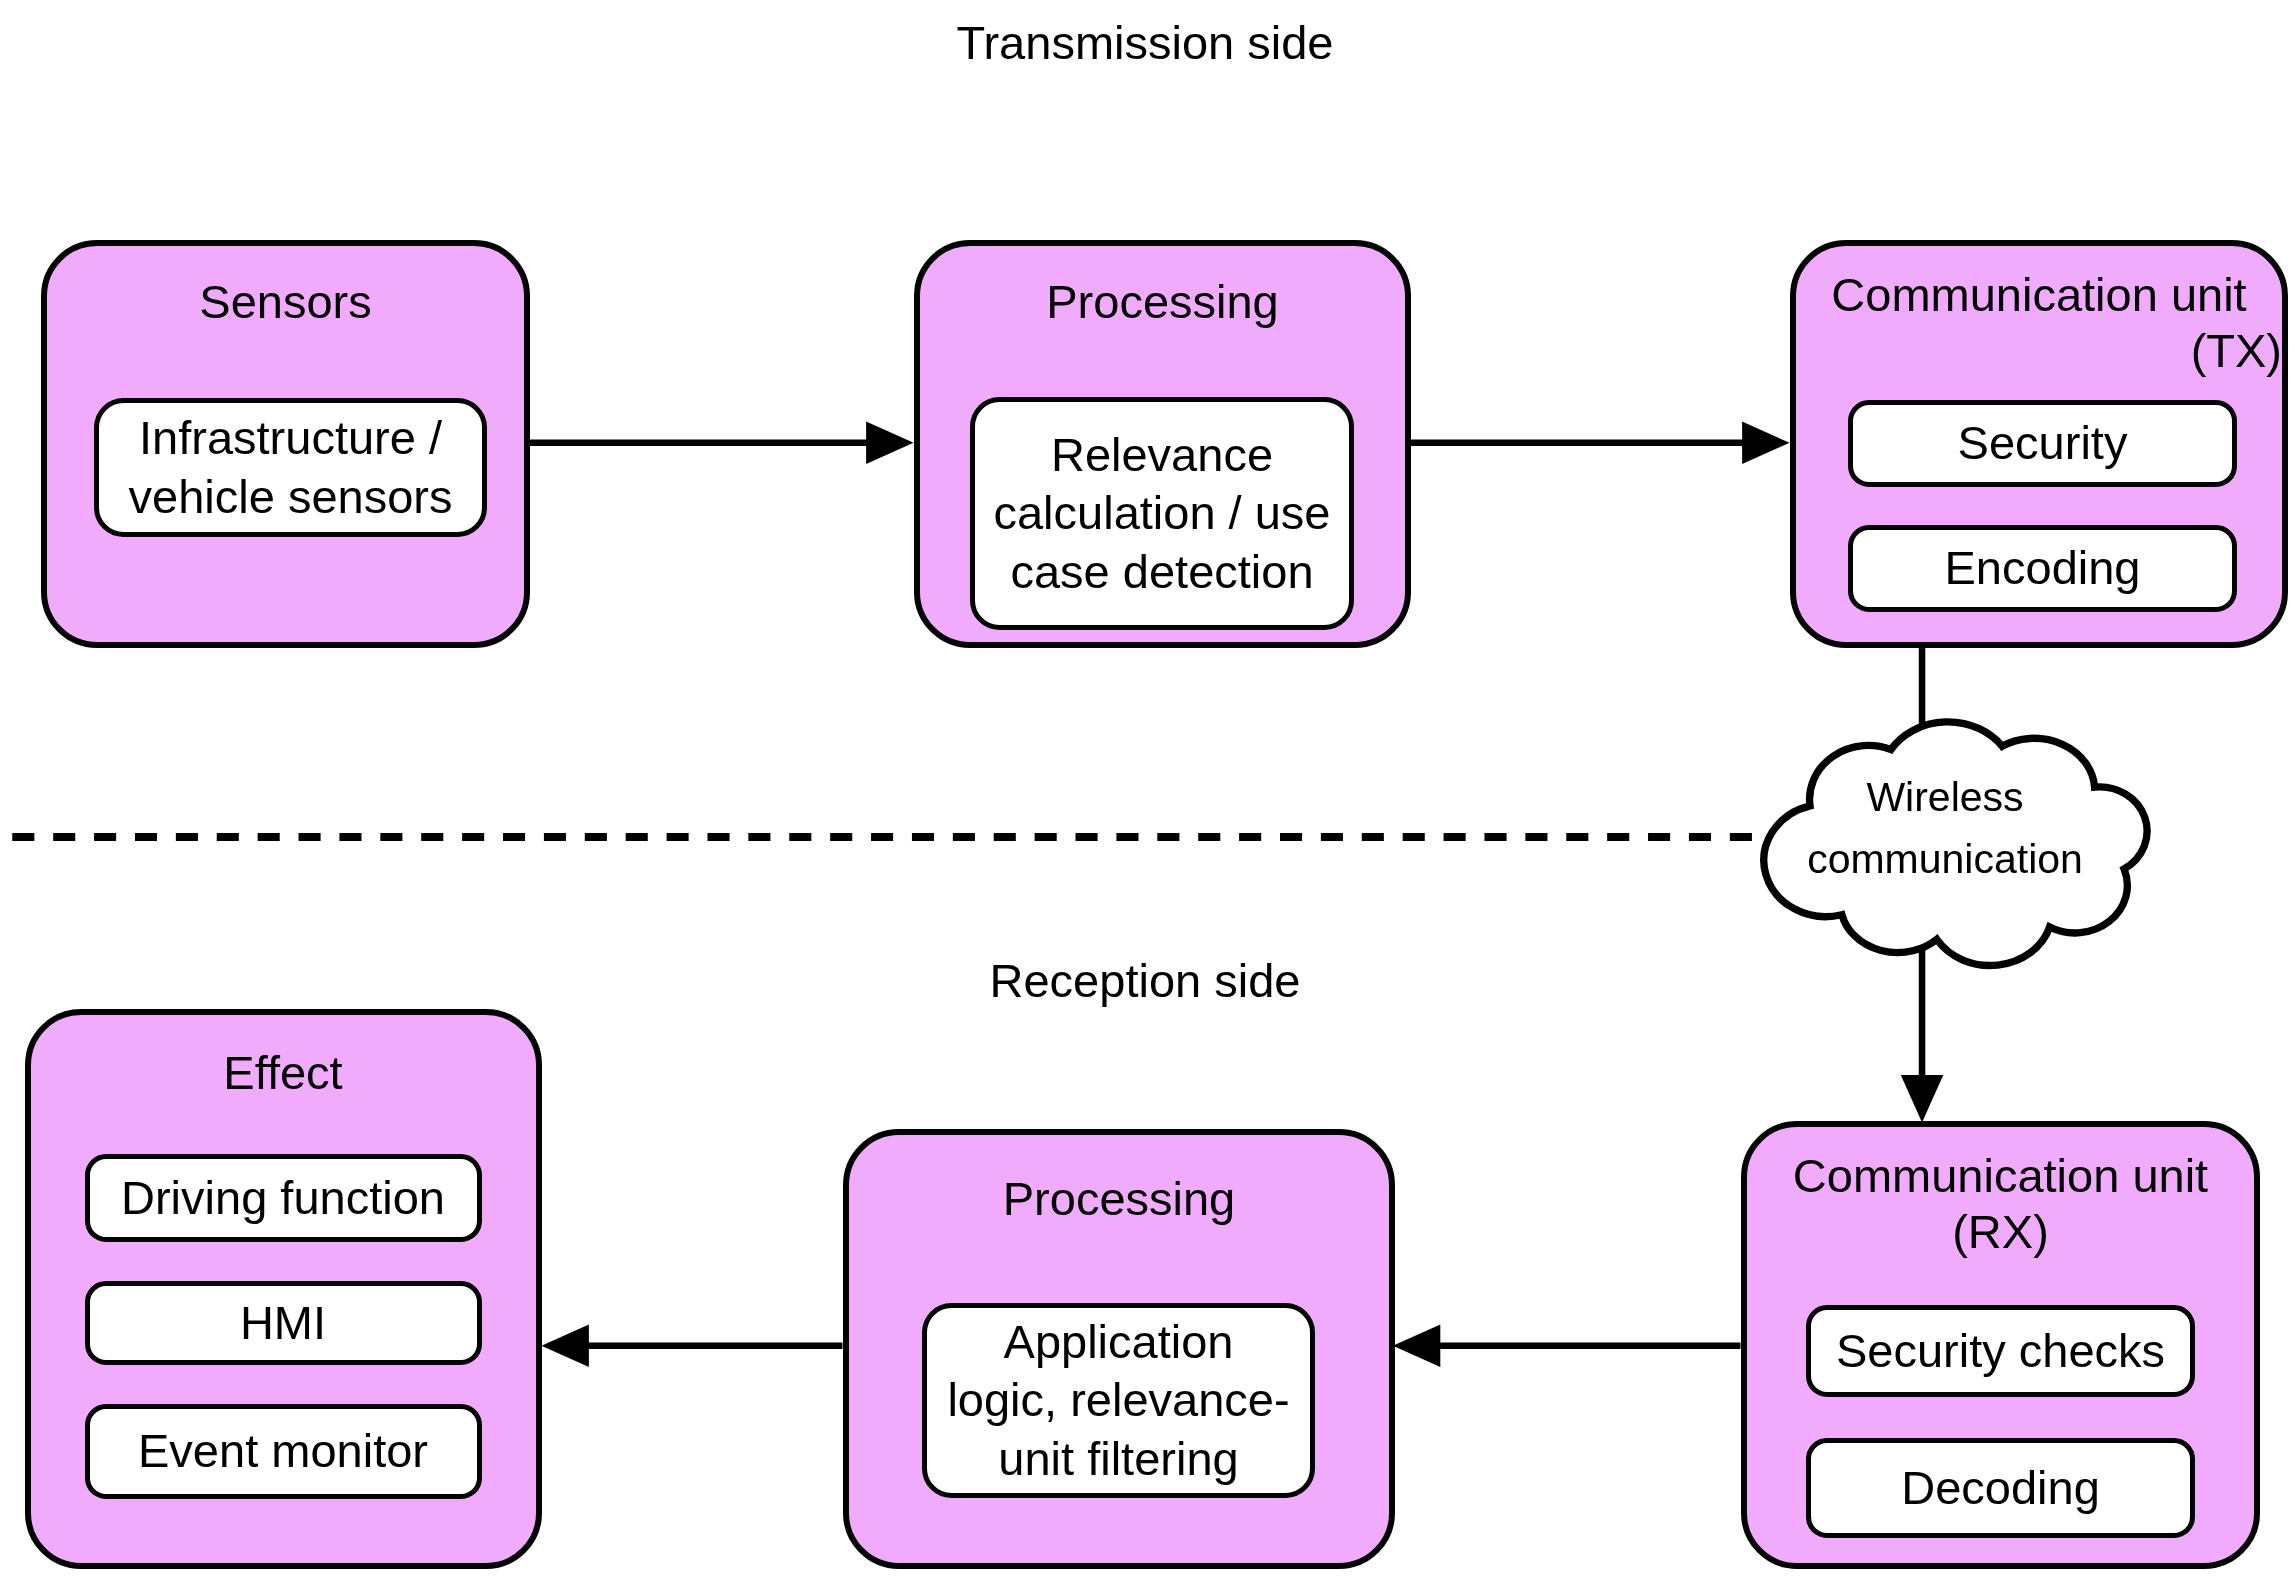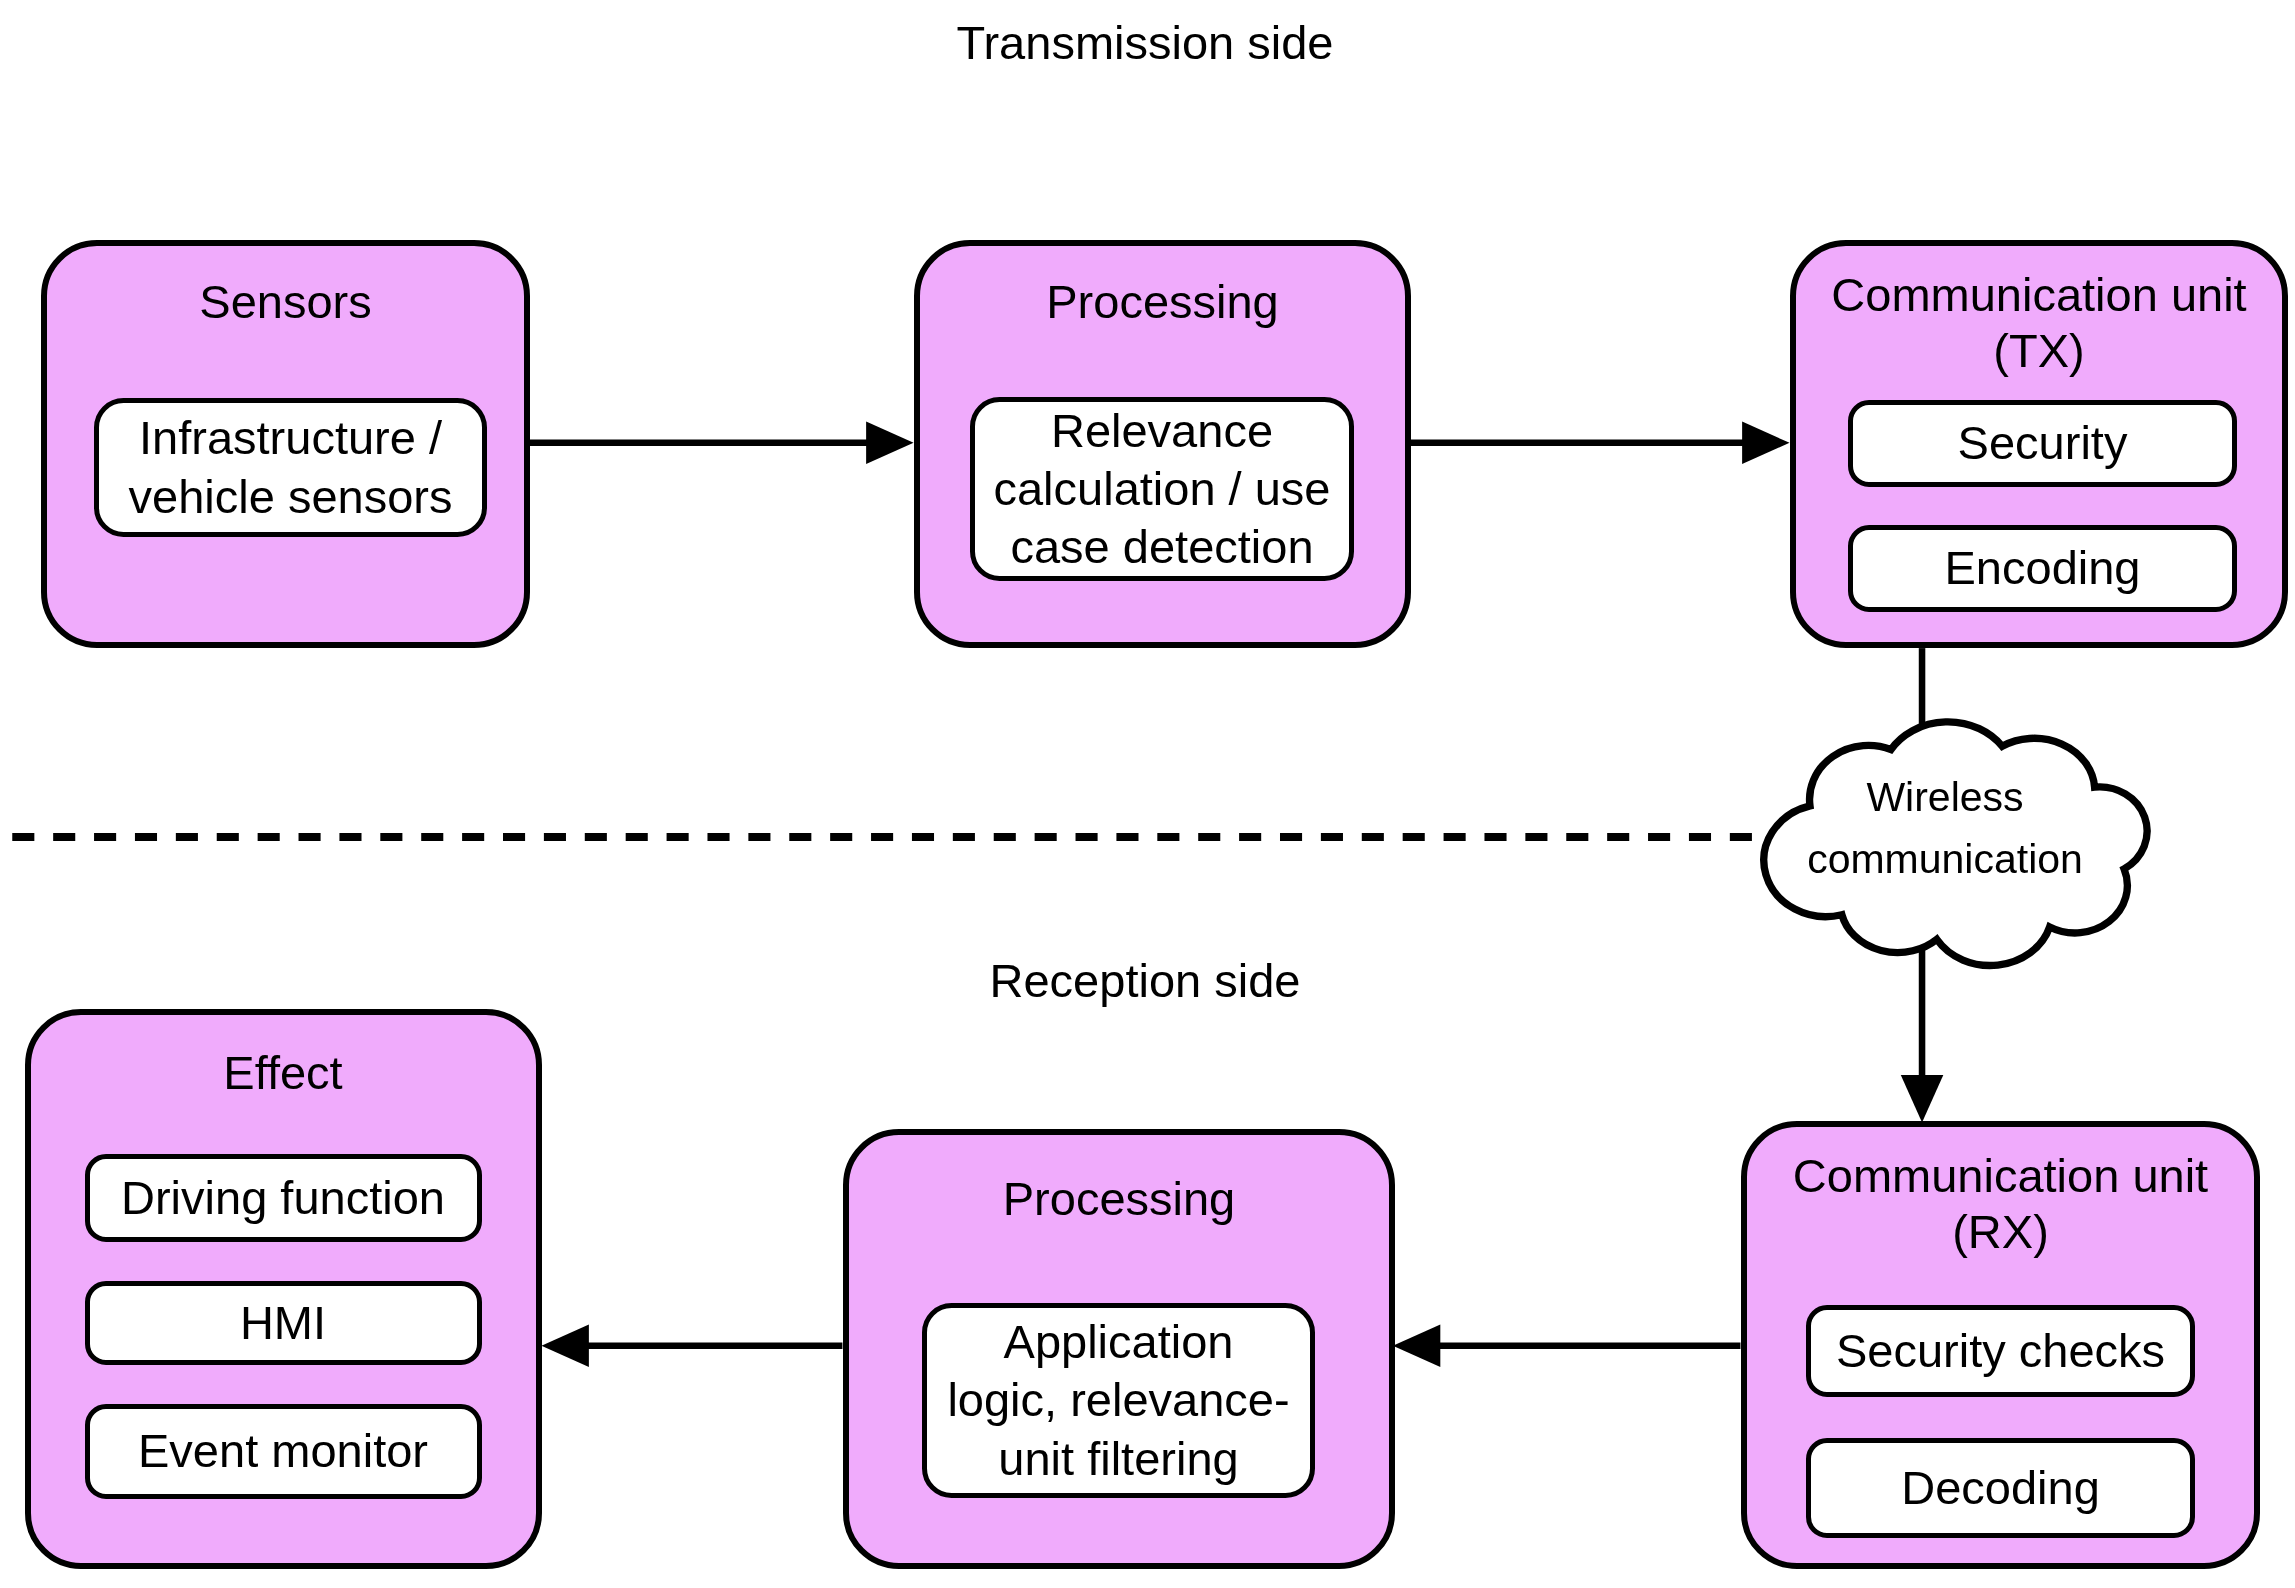"(TX)" span { text-align: none -> right }
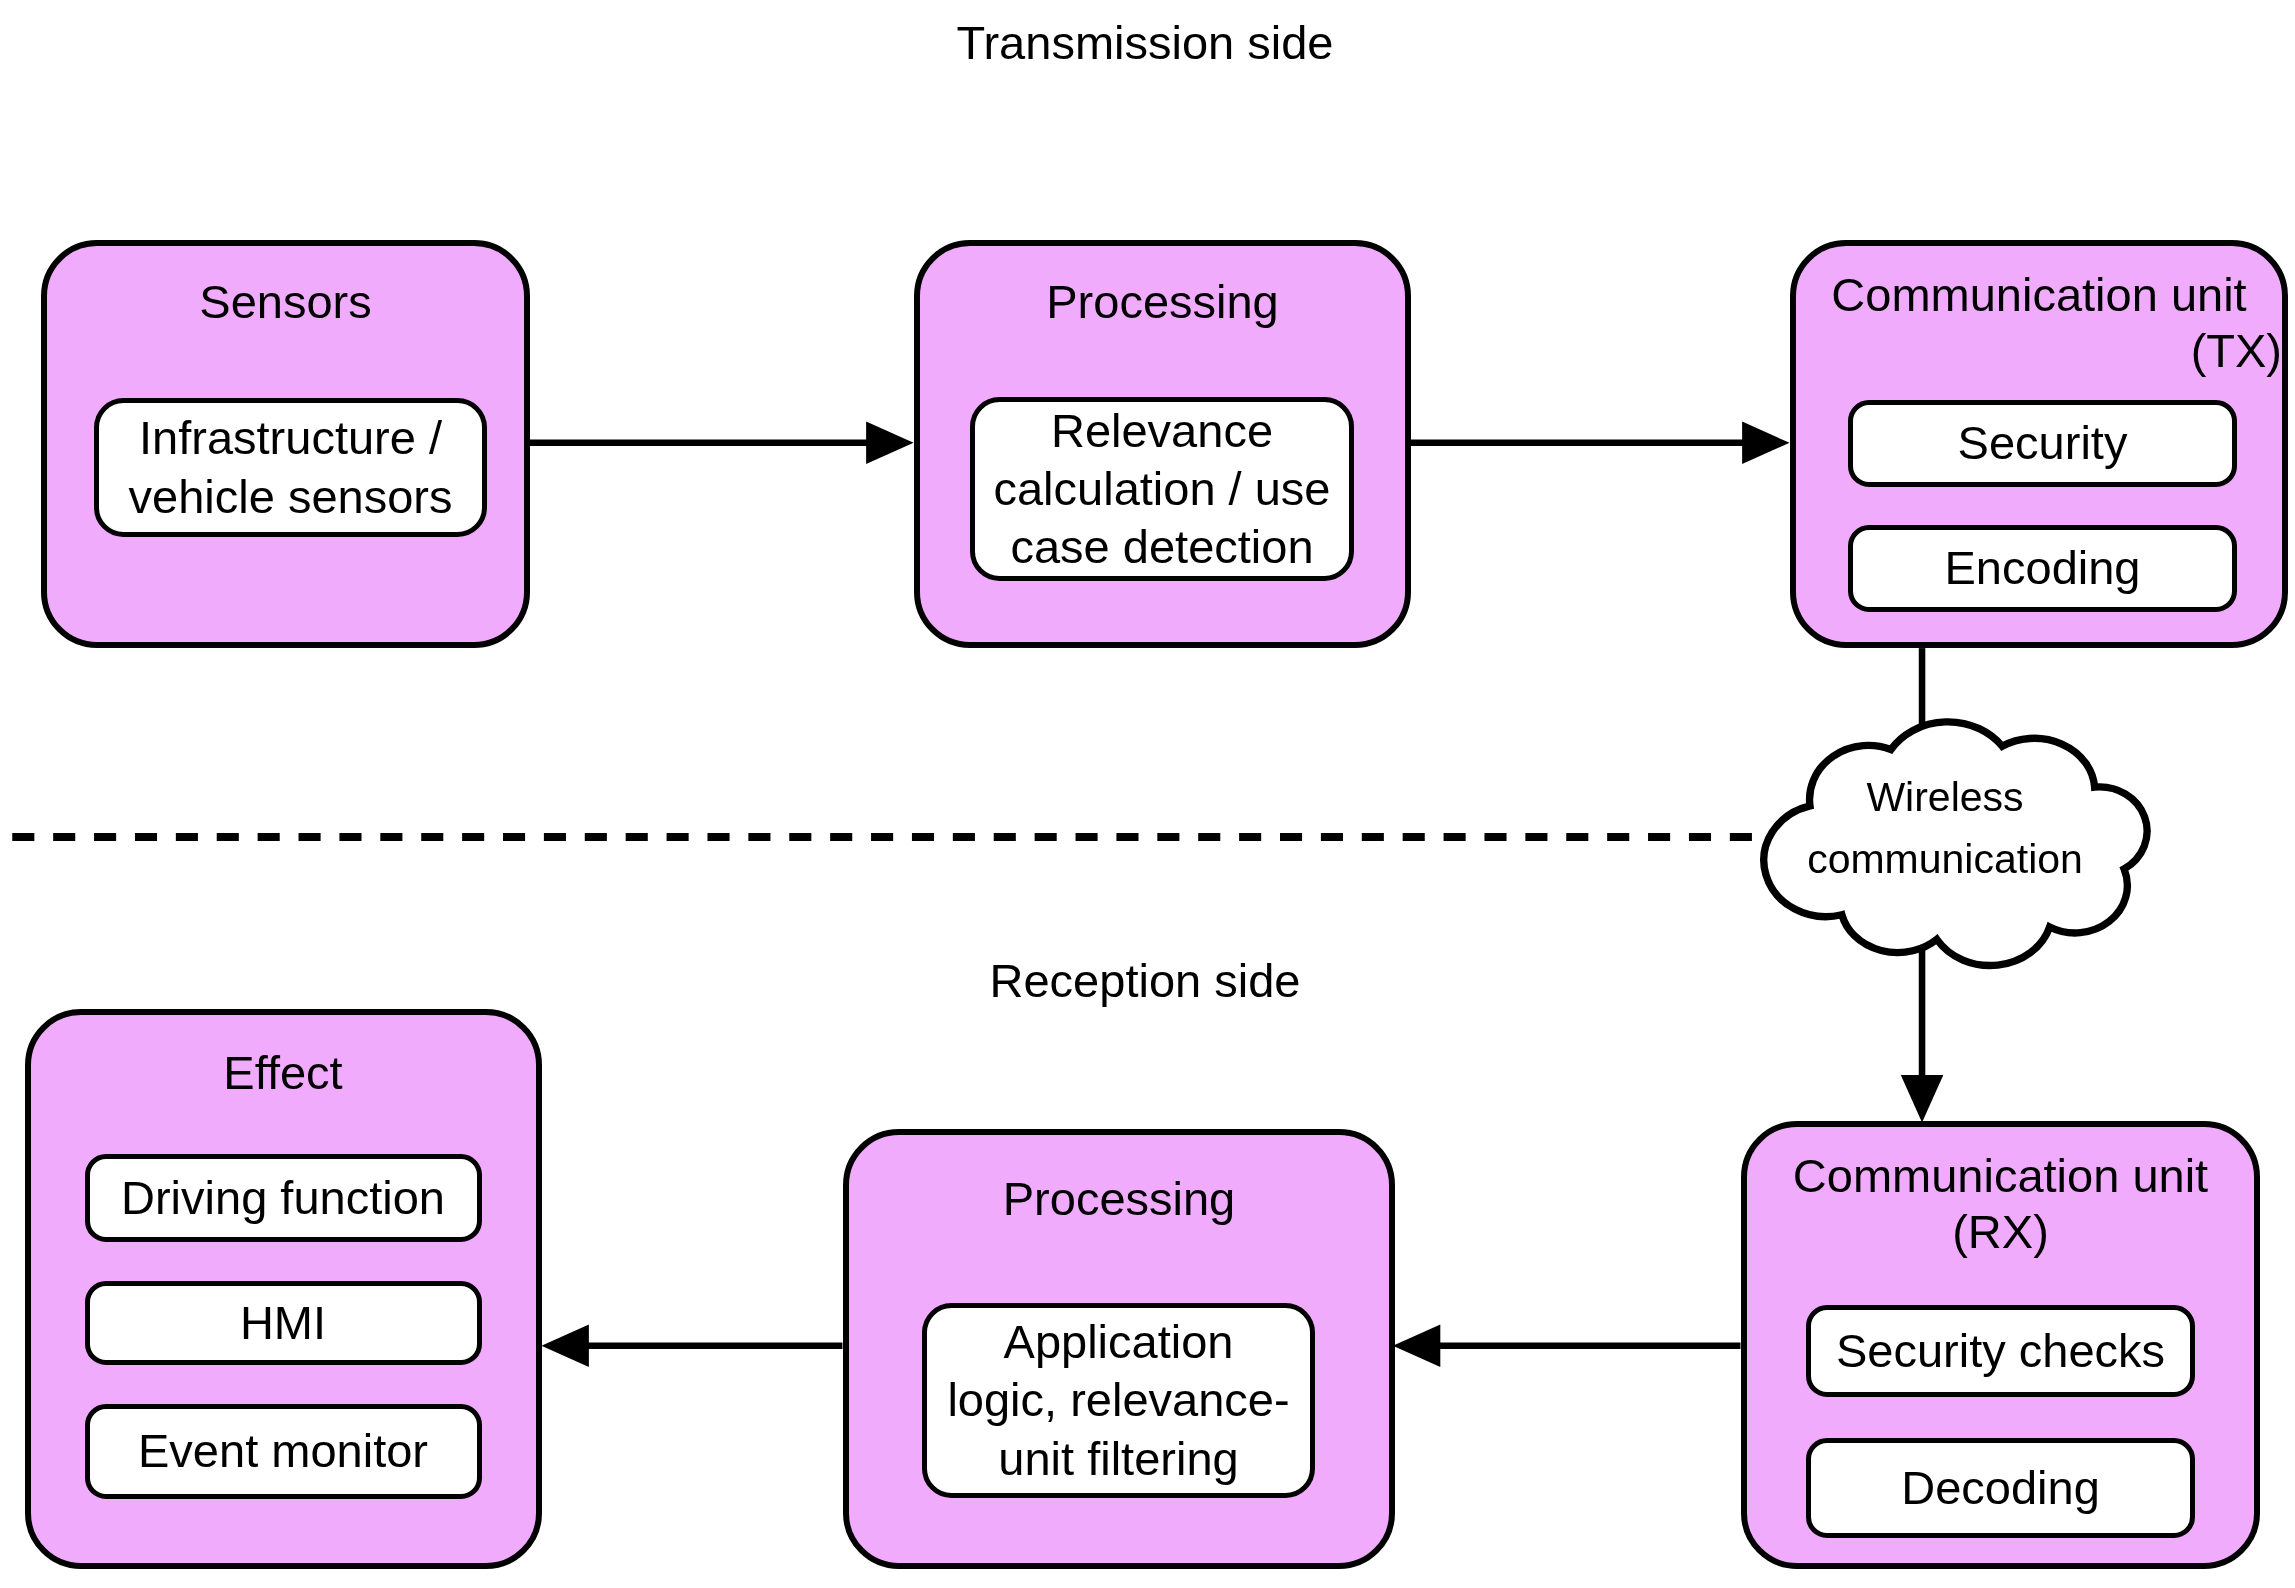"Relevance" div.inner-box { height: 184px -> 233px }
